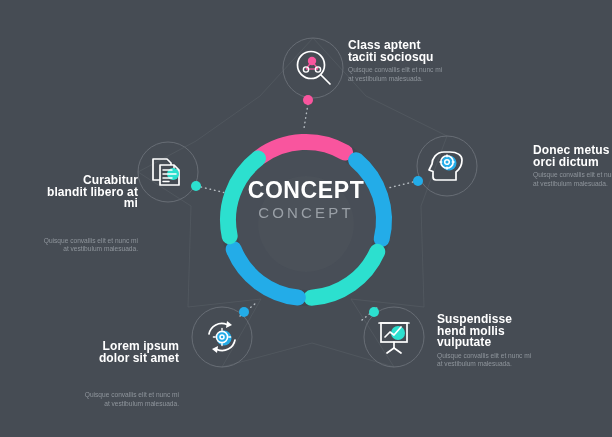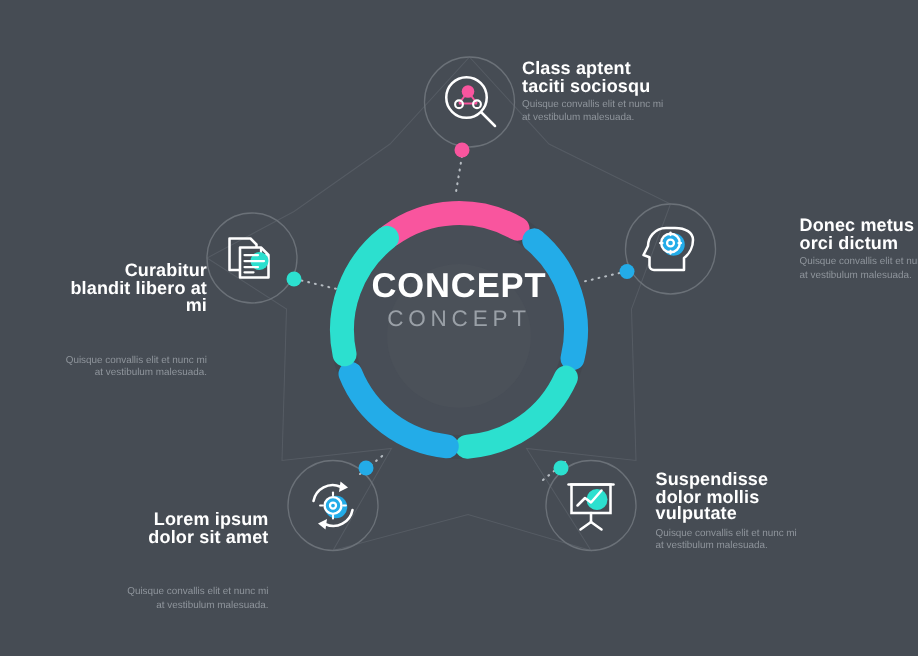"Suspendisse dolor mollis vulputate" div.txt-title { text: dolor -> hend }
